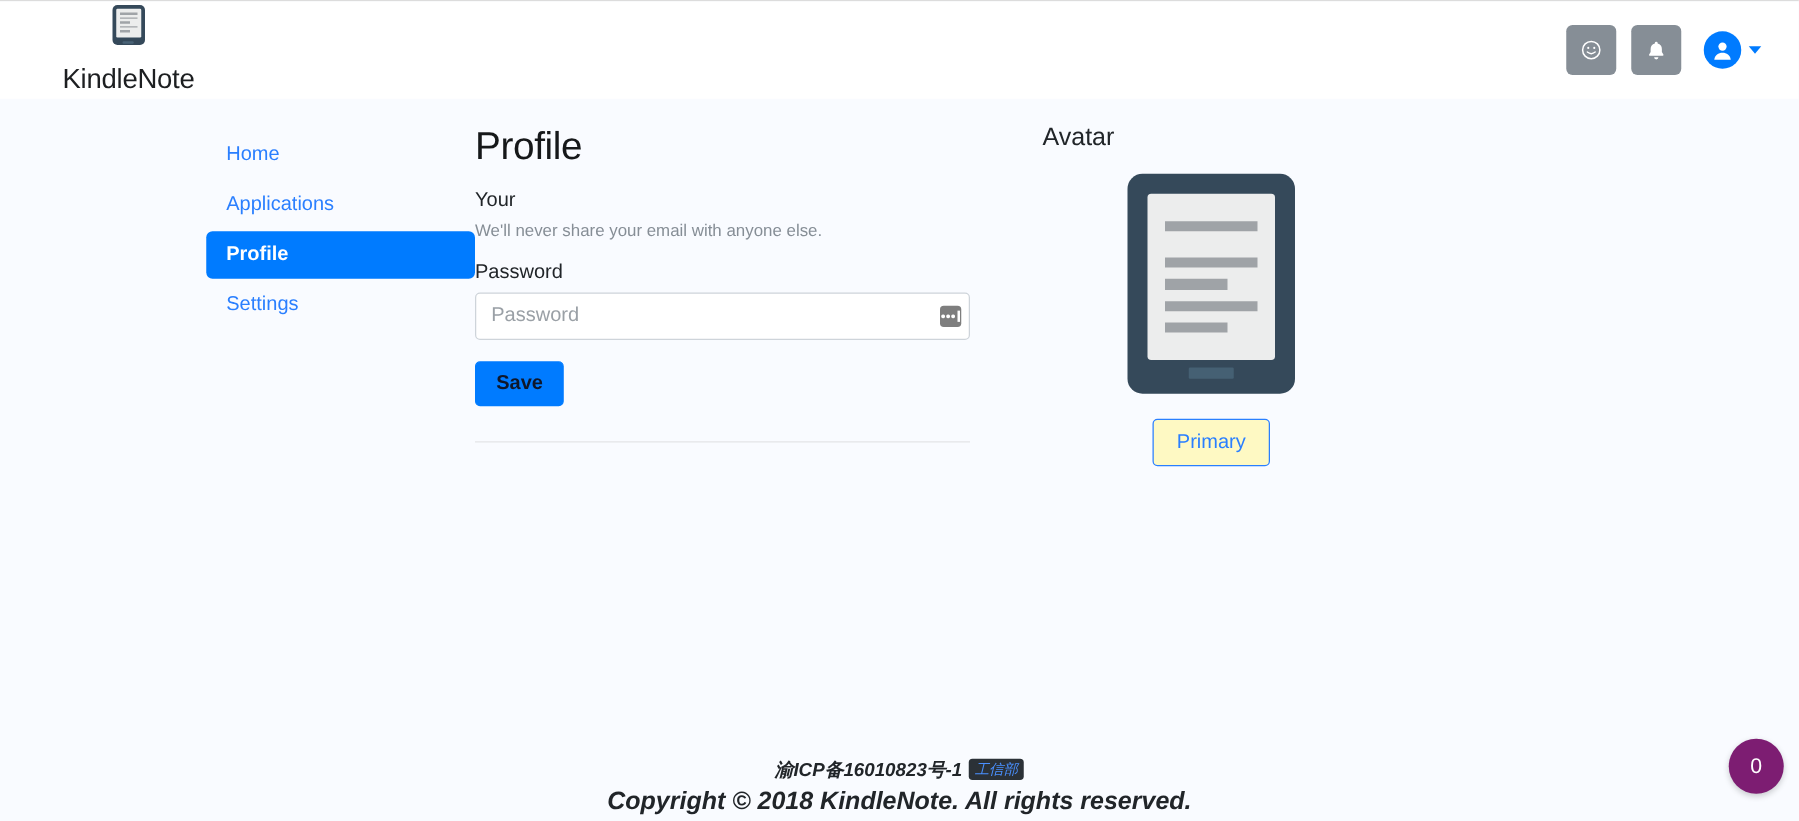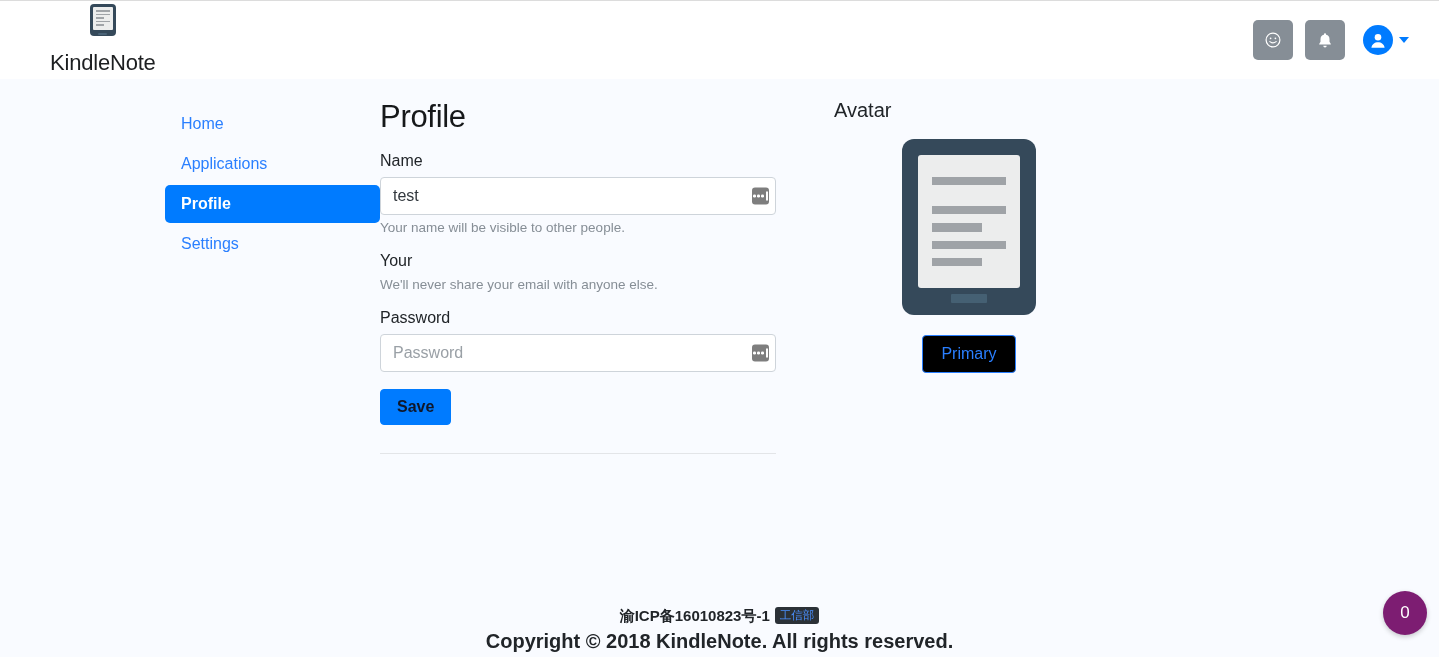"Name" div.form-group { html: <div> <label>Name</label> <div> <input> <span> <span></span> <span></span> <span></span> <span></span> </span> </div> <small>Your name will be visible to other people.</small> </div> -> none }
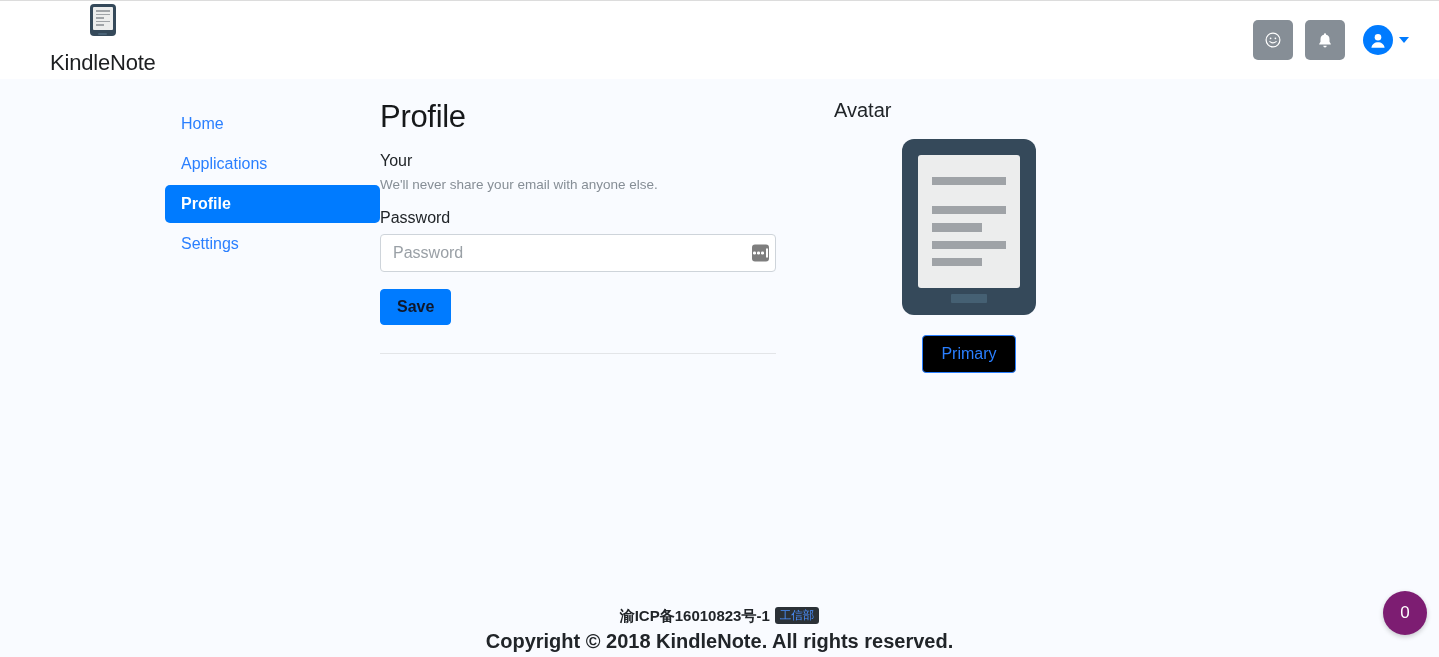"Primary" .btn-outline-primary { background: #000000 -> #fef9c3 }
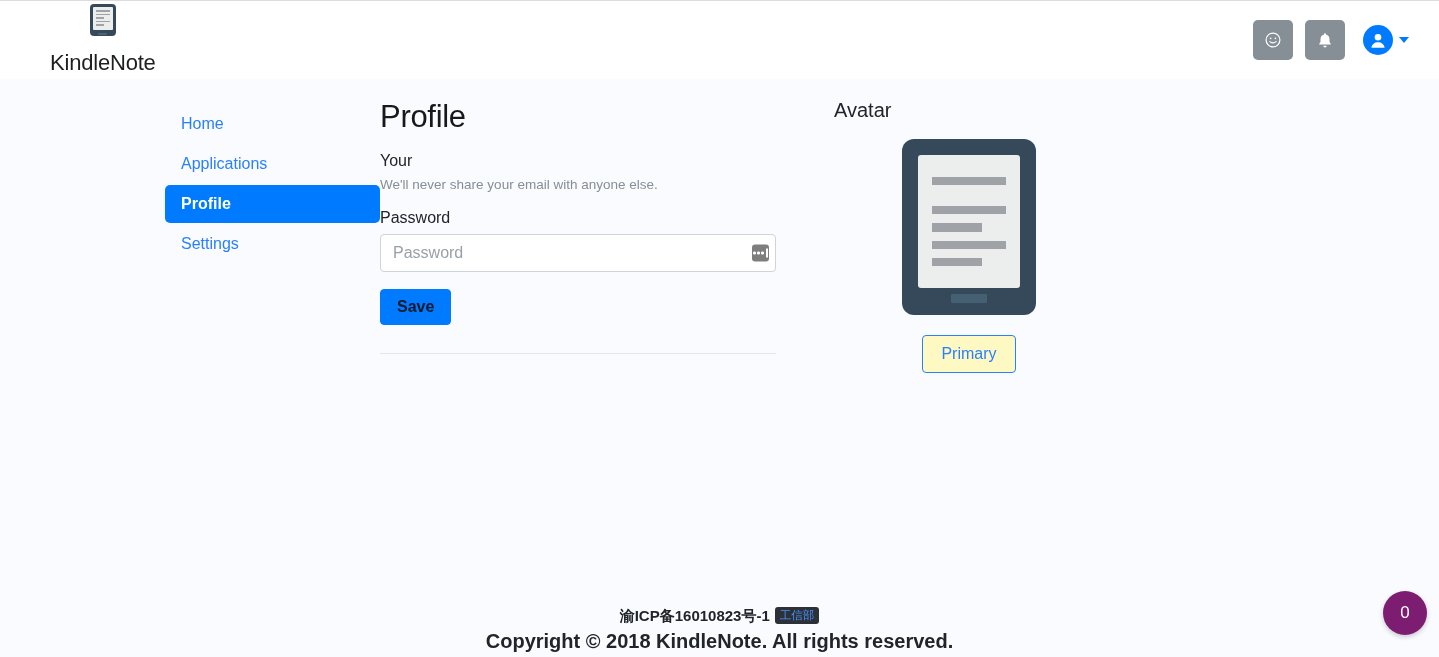"渝ICP备16010823号-1 工信部" footer { font-style: none -> italic }
